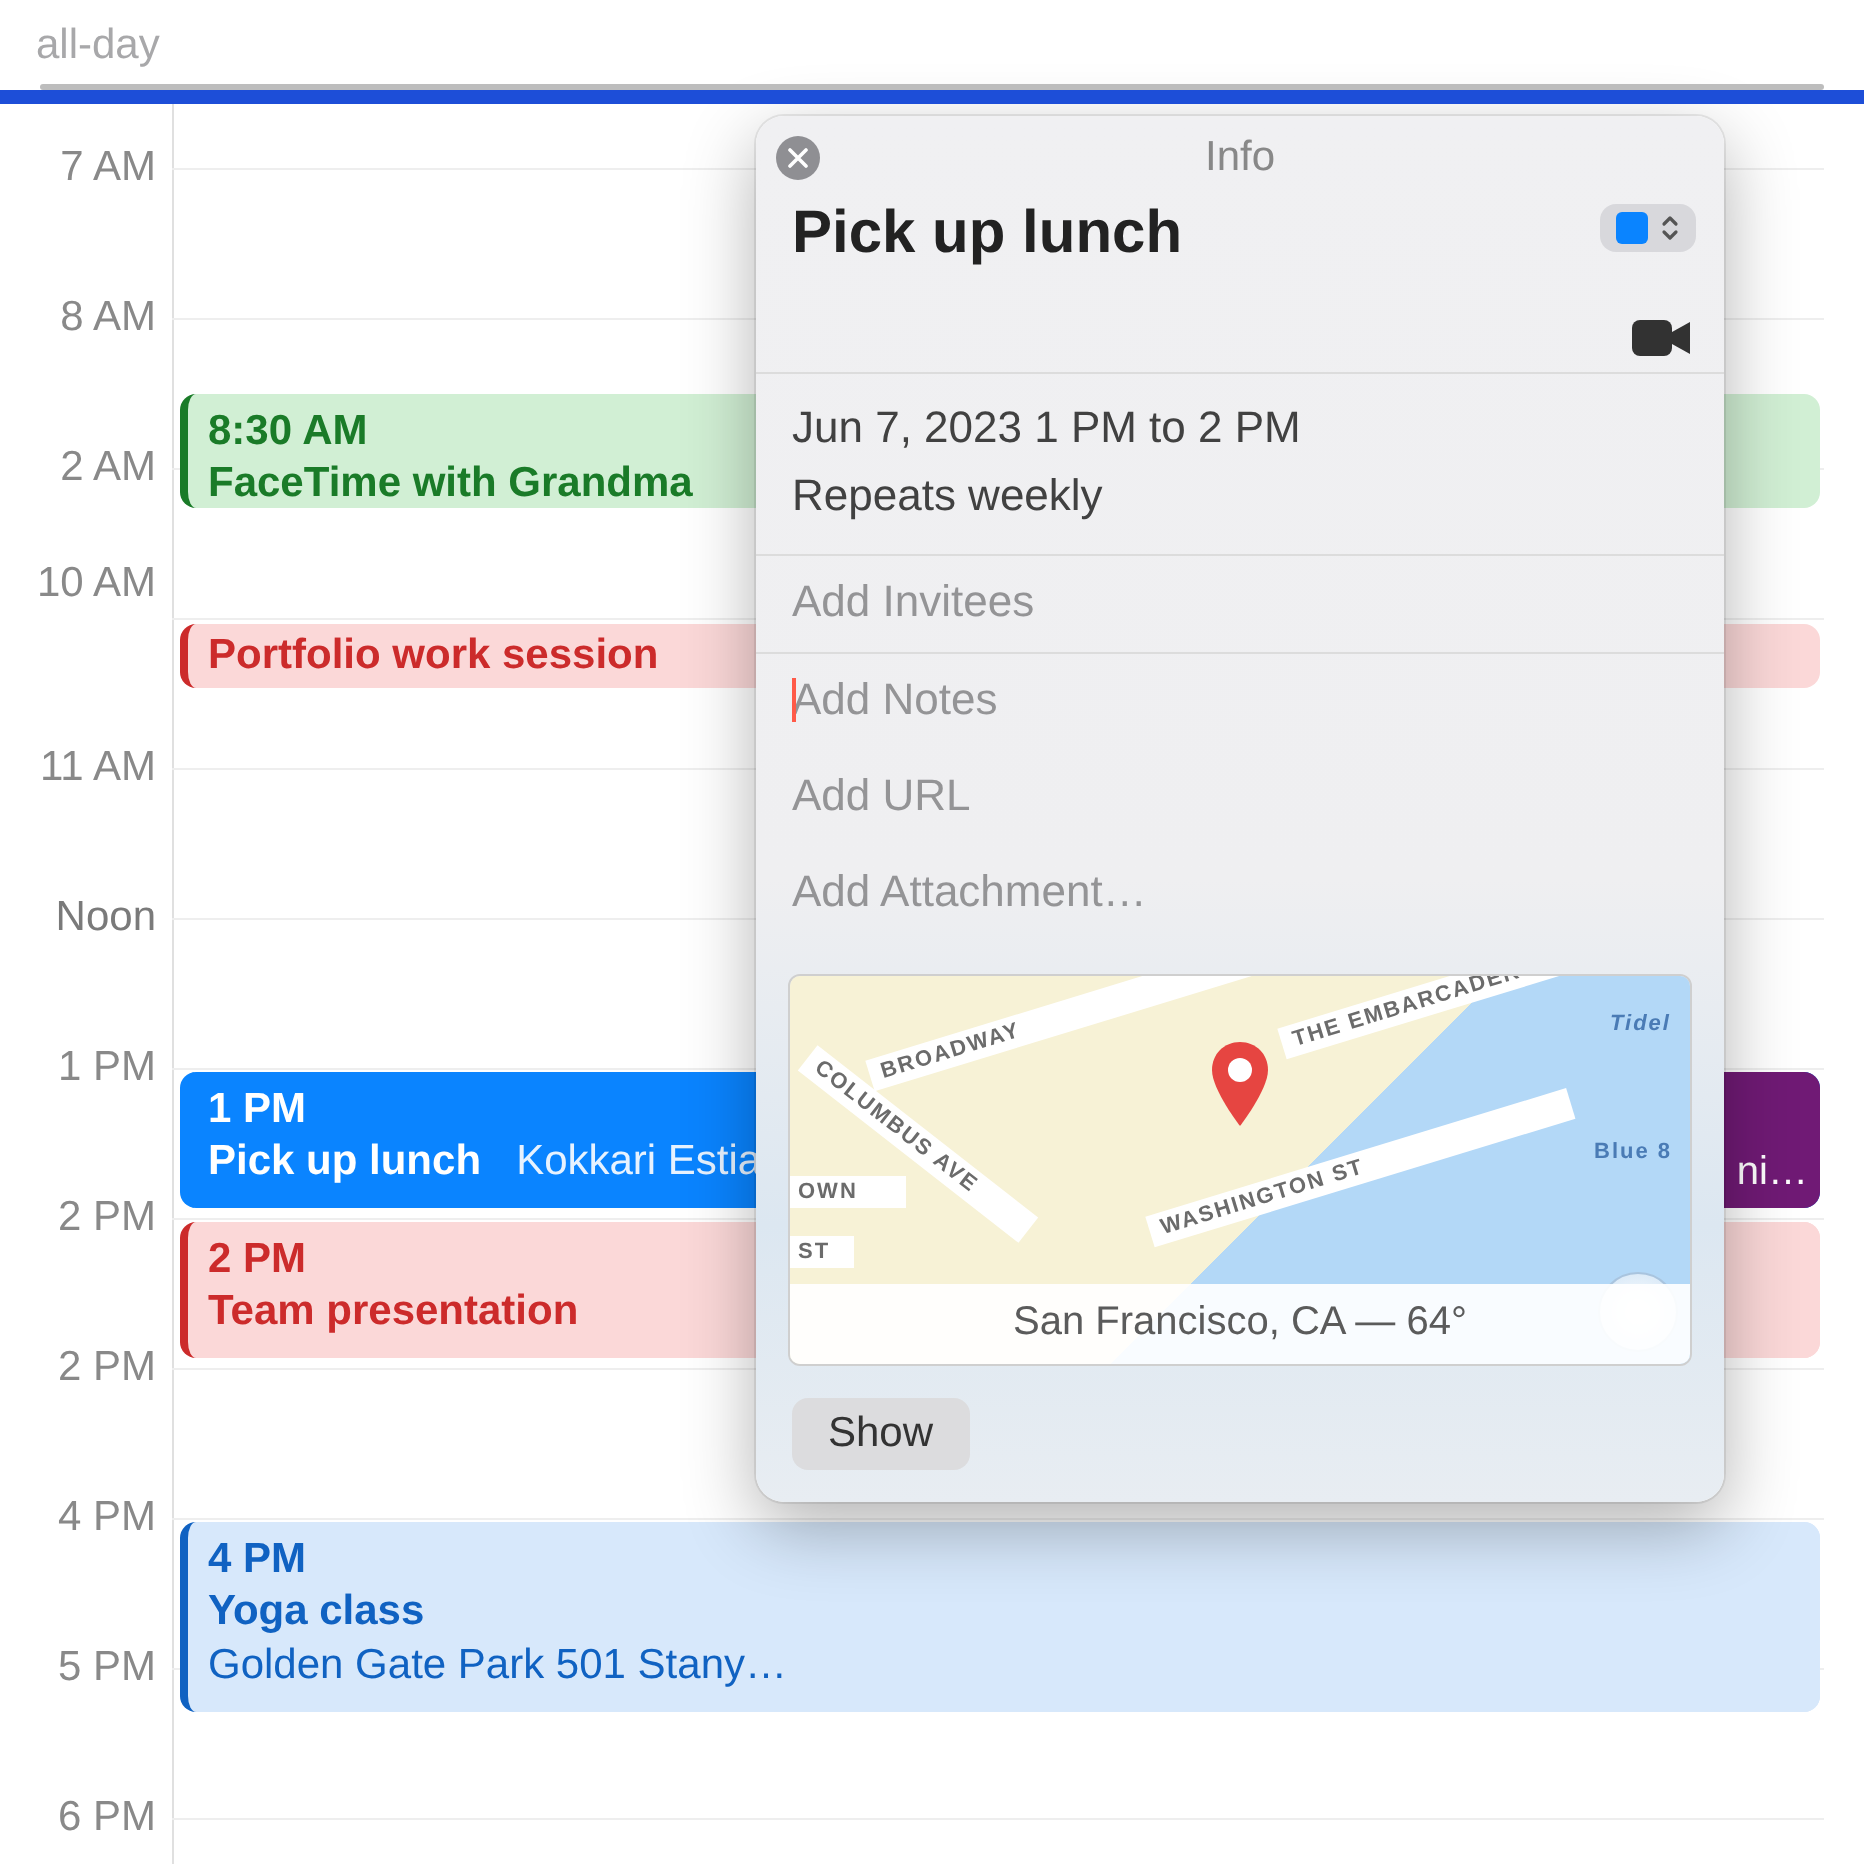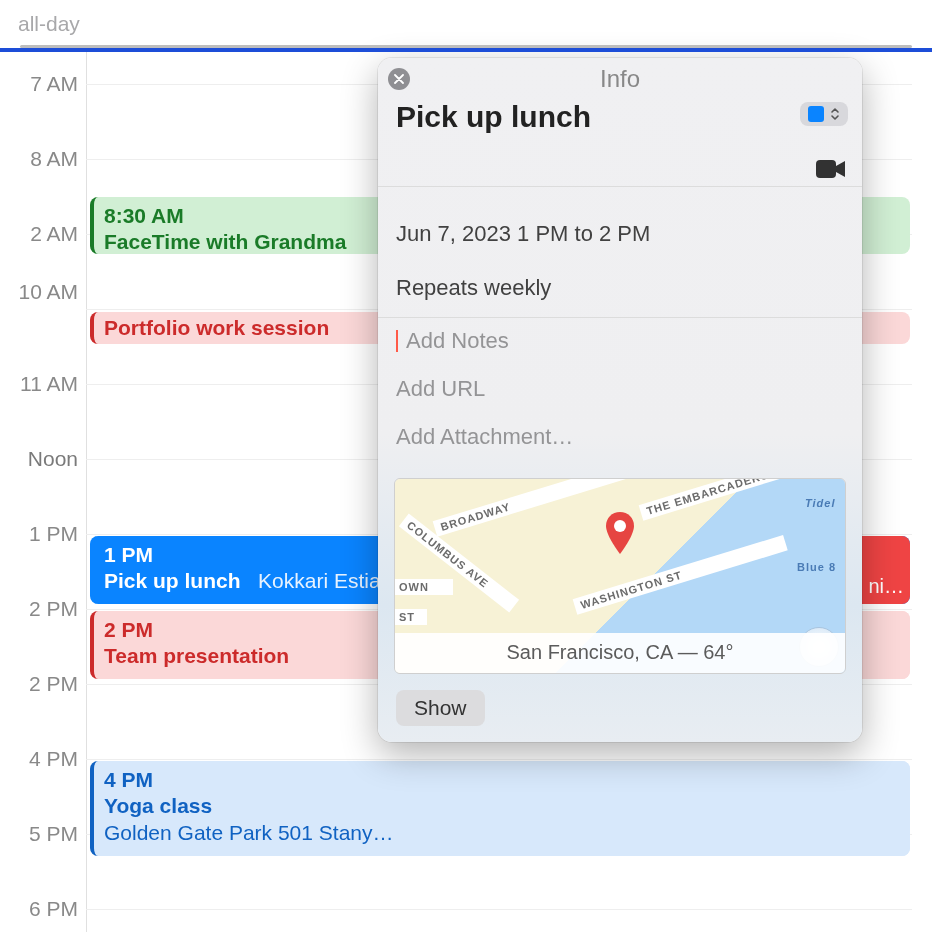"all-day" .allday { border-bottom: 4px solid #1d4ed8 -> 7px solid #1d4ed8 }
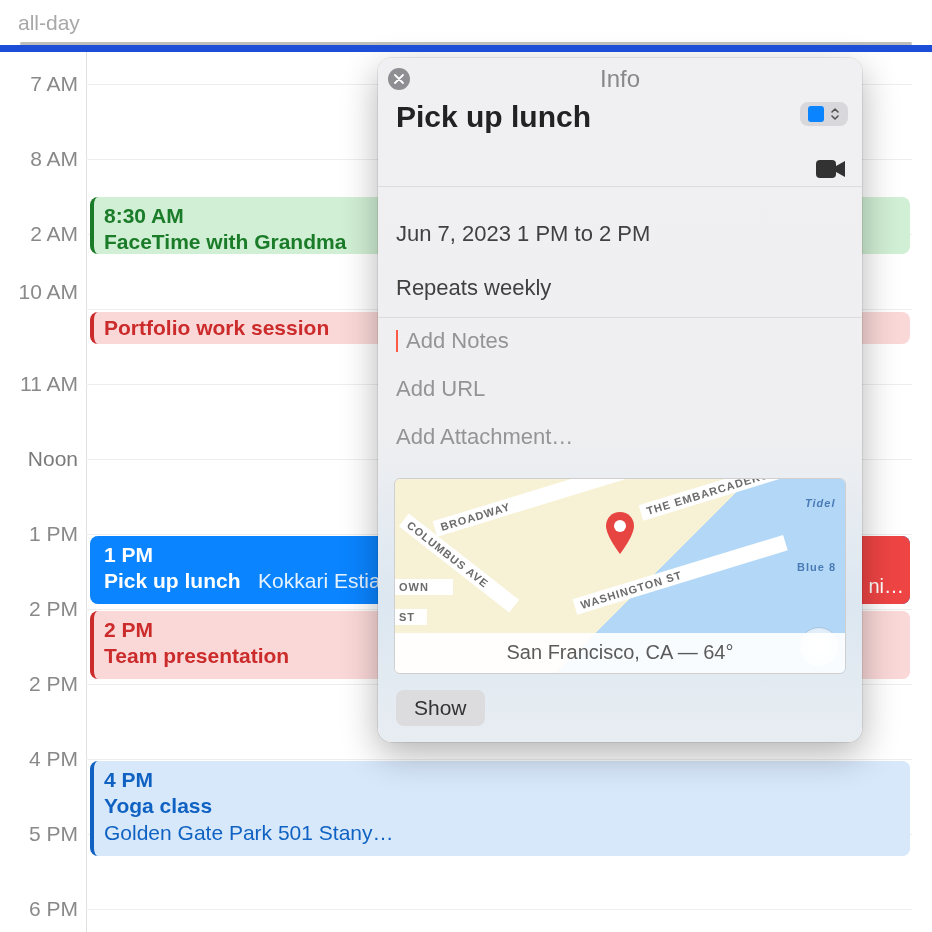"Info" .pop-title { font-size: 24px -> 21px }
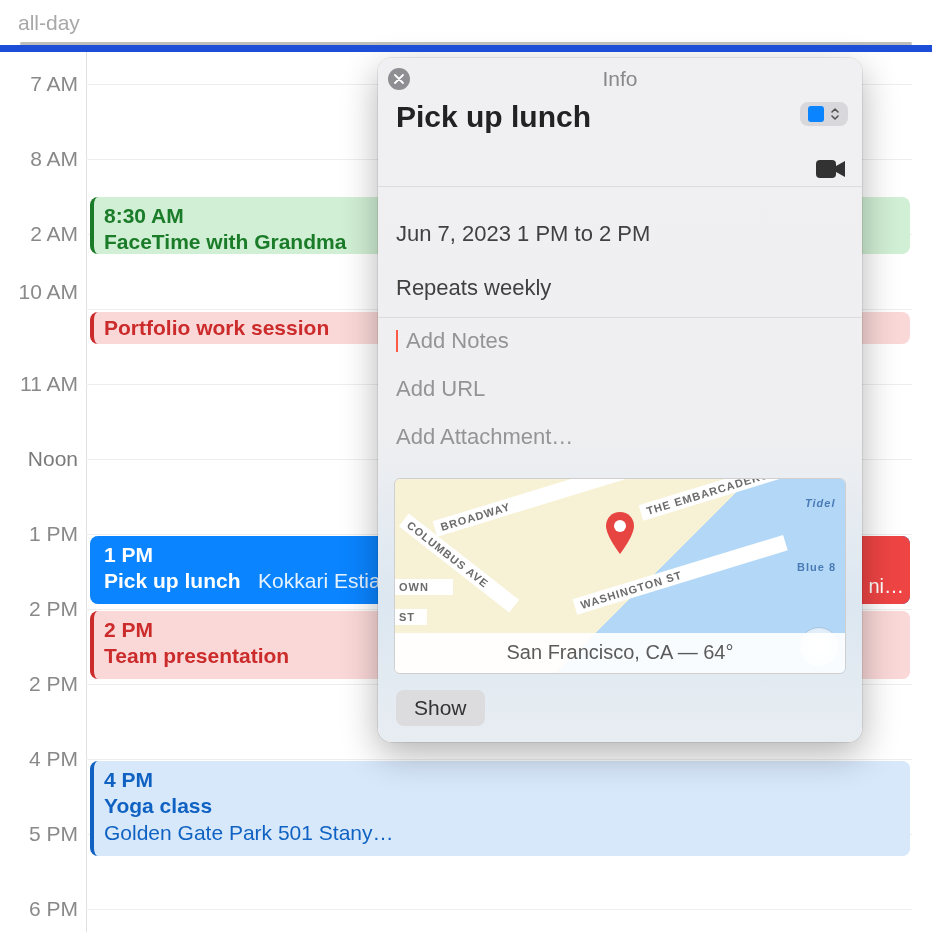"Jun 7, 2023 1 PM" .sch p { margin-top: 20px -> none }
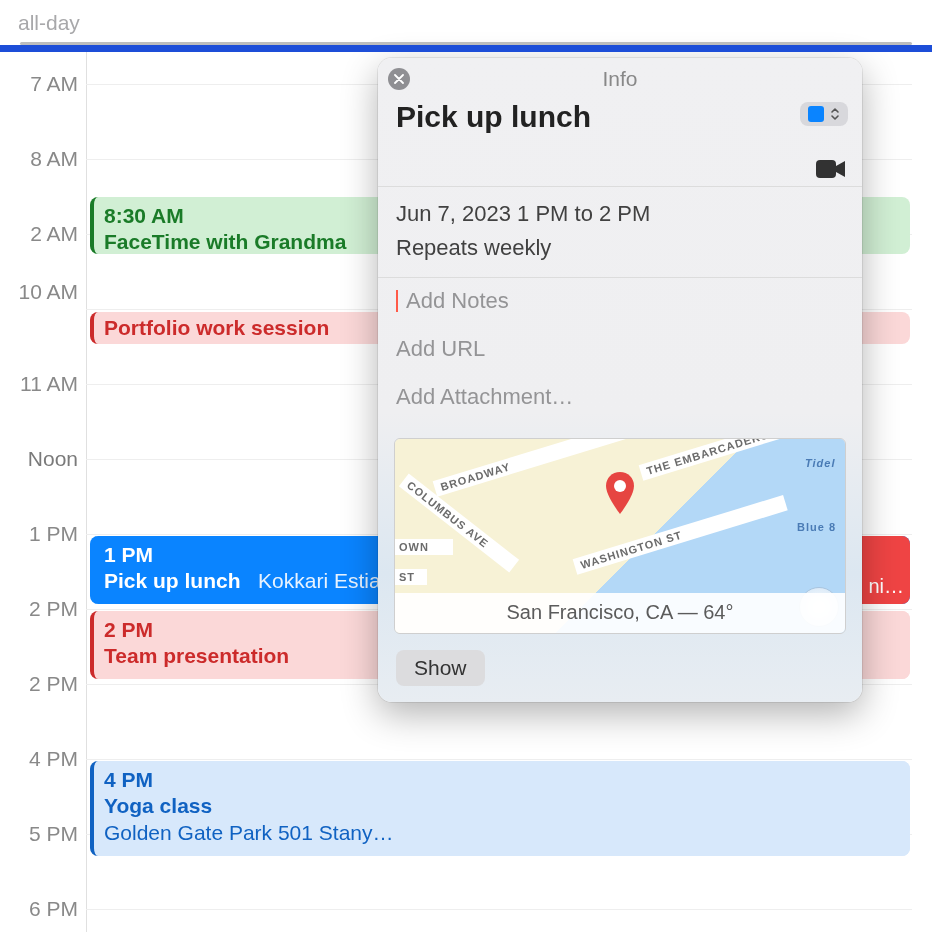"Add Invitees" div.sect { html: none -> <div> <span>Add Invitees</span> </div> }
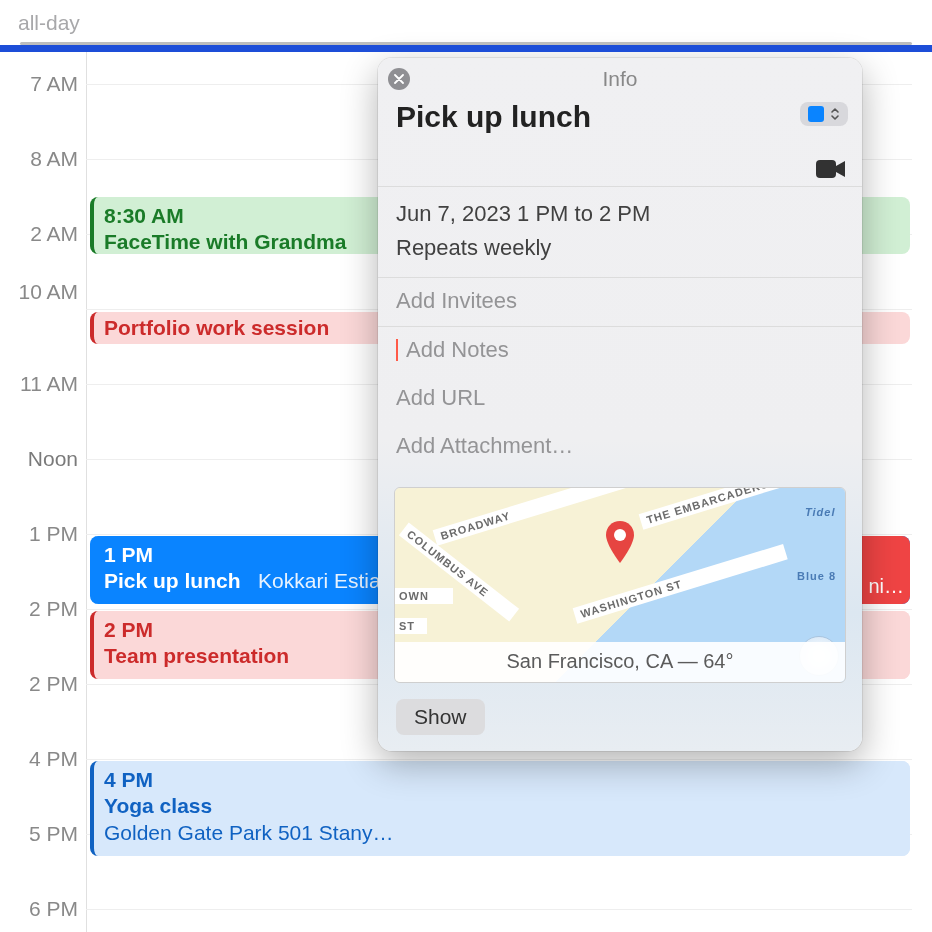"Add Notes" .notesrow { padding-left: 10px -> none }
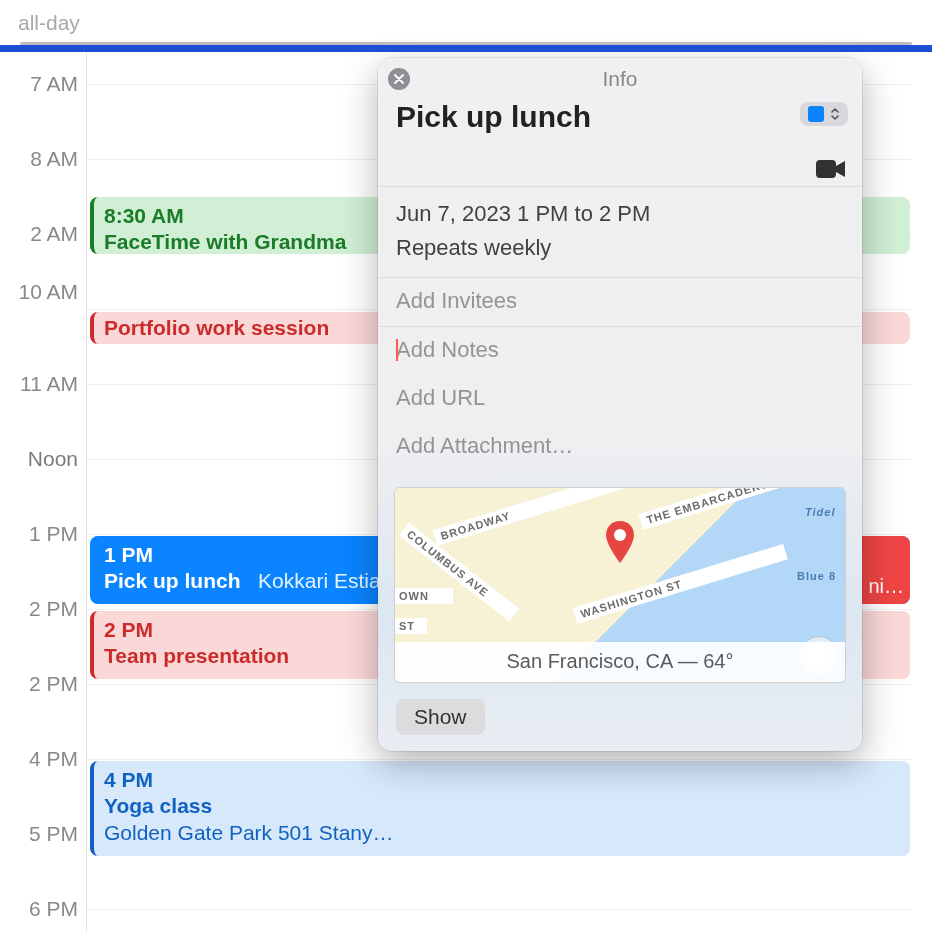"ni…" div.event-right-chunk { background: #ef4444 -> #701a75 }
